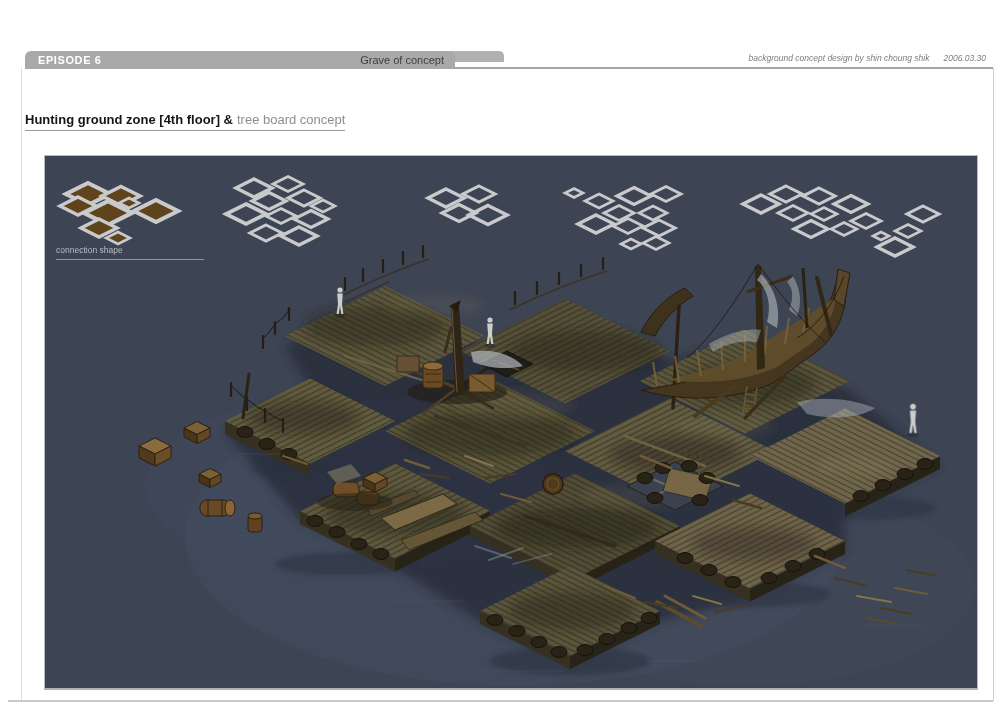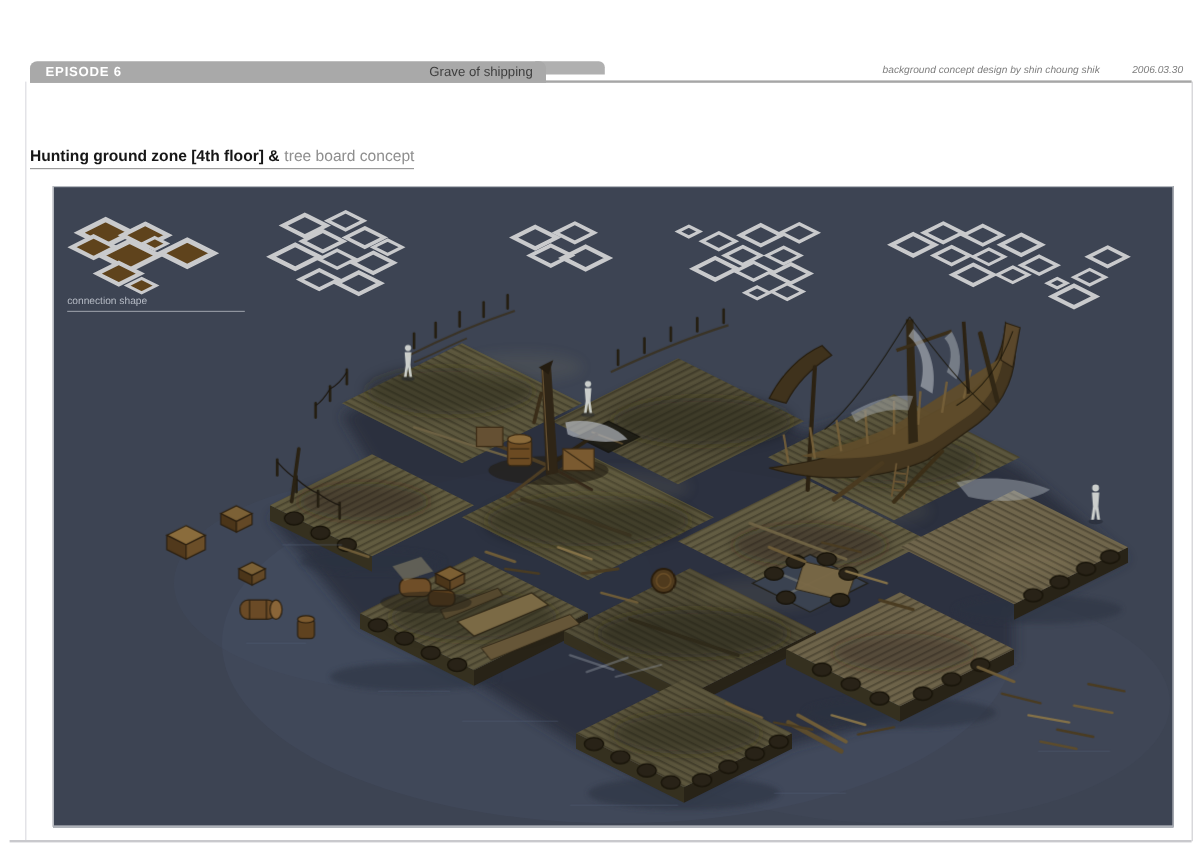"Grave of shipping" span.section { text: shipping -> concept }
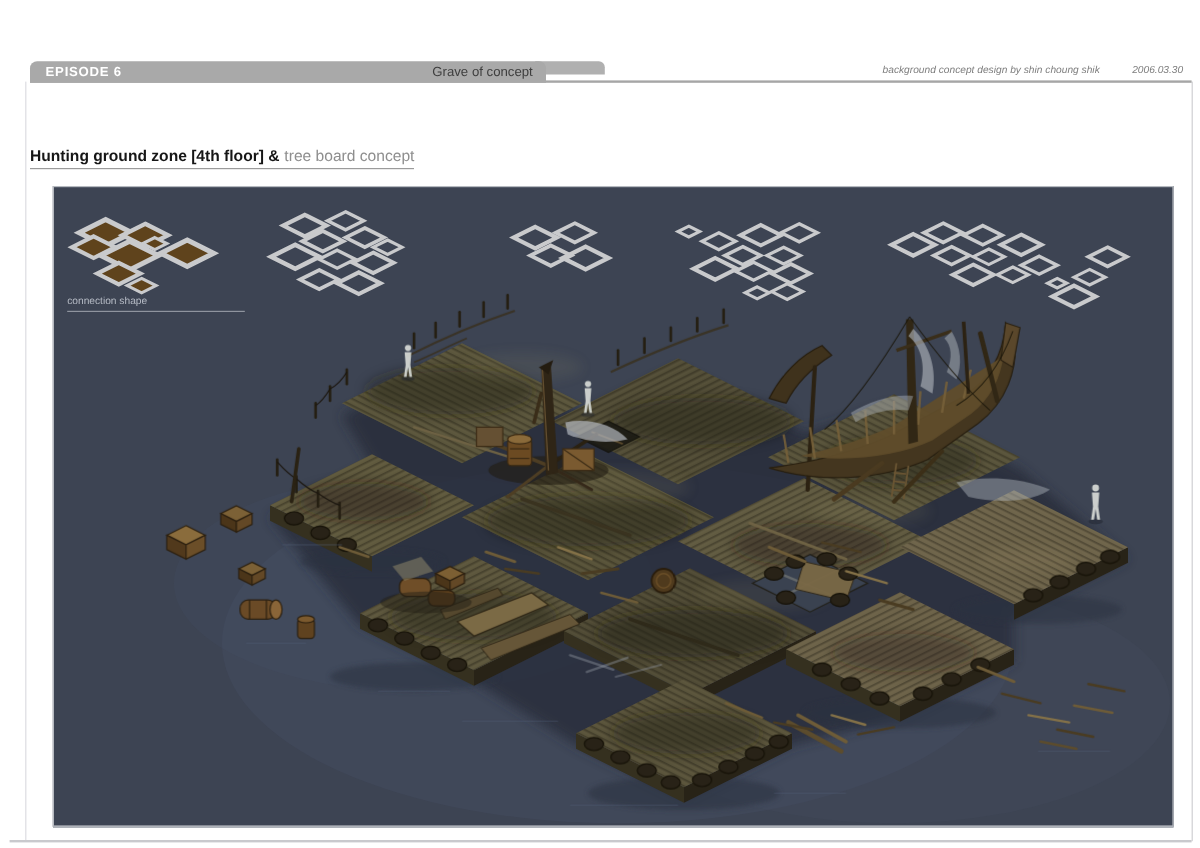"2006.03.30" .credit .date { margin-left: 27px -> 14px }
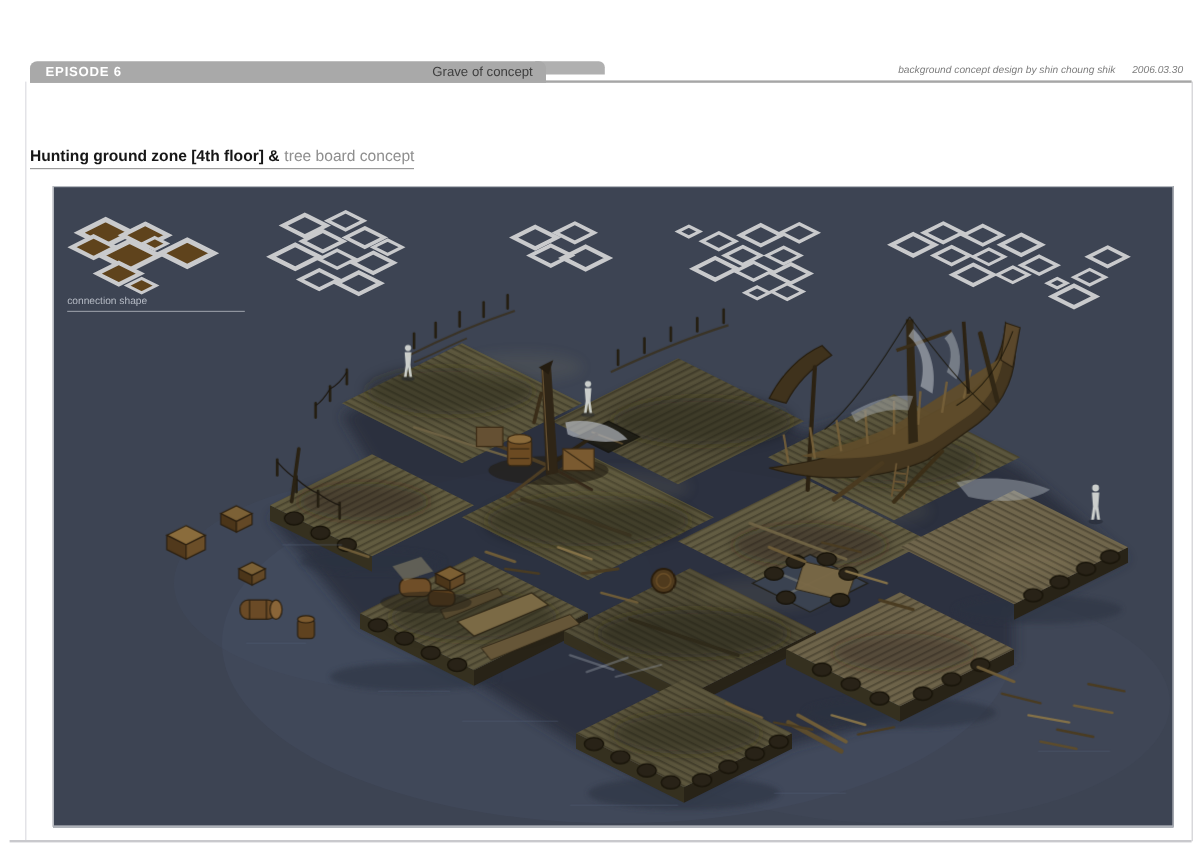"Hunting ground zone [4th floor]" .subtitle { top: 122px -> 112px }
